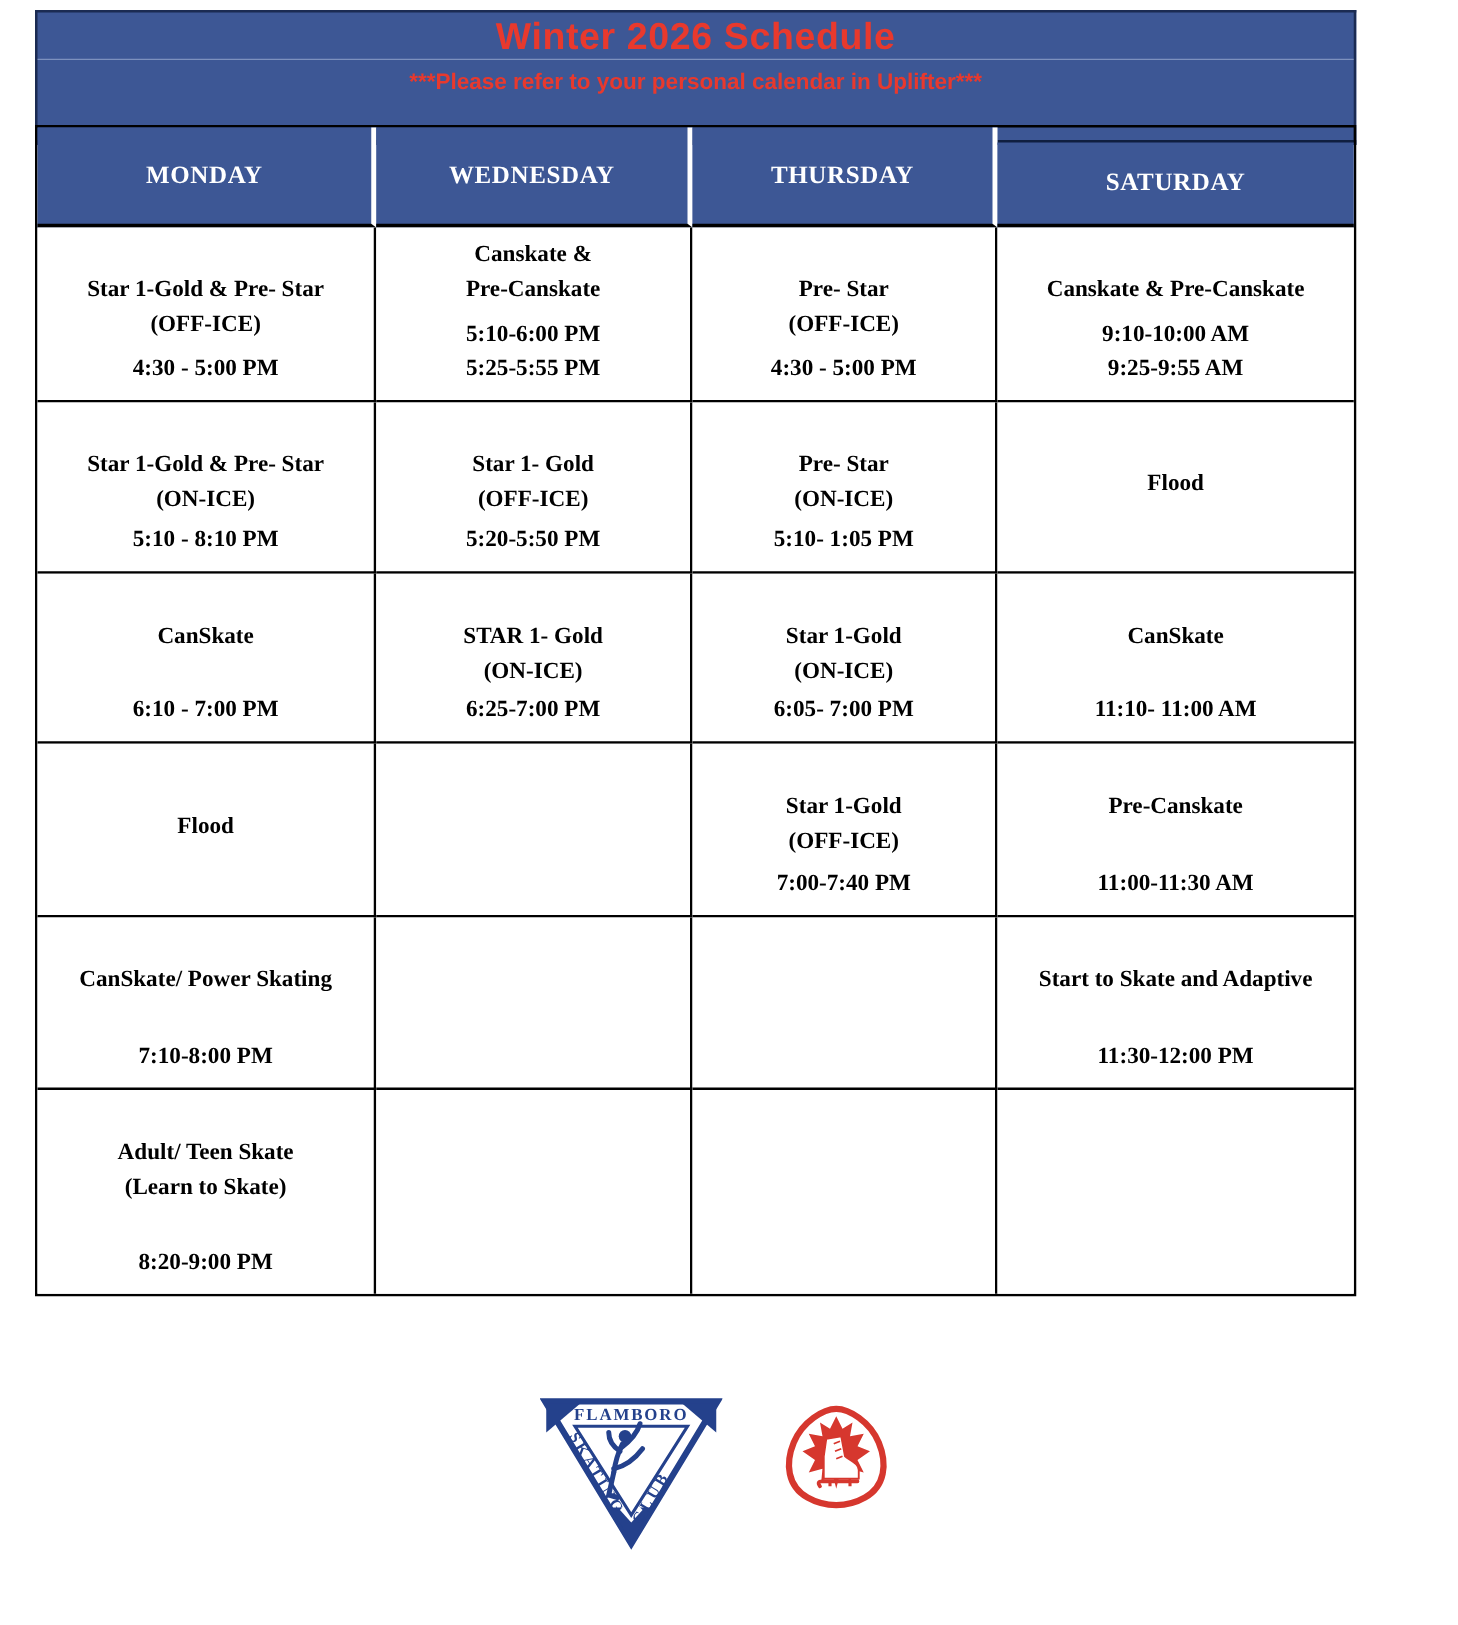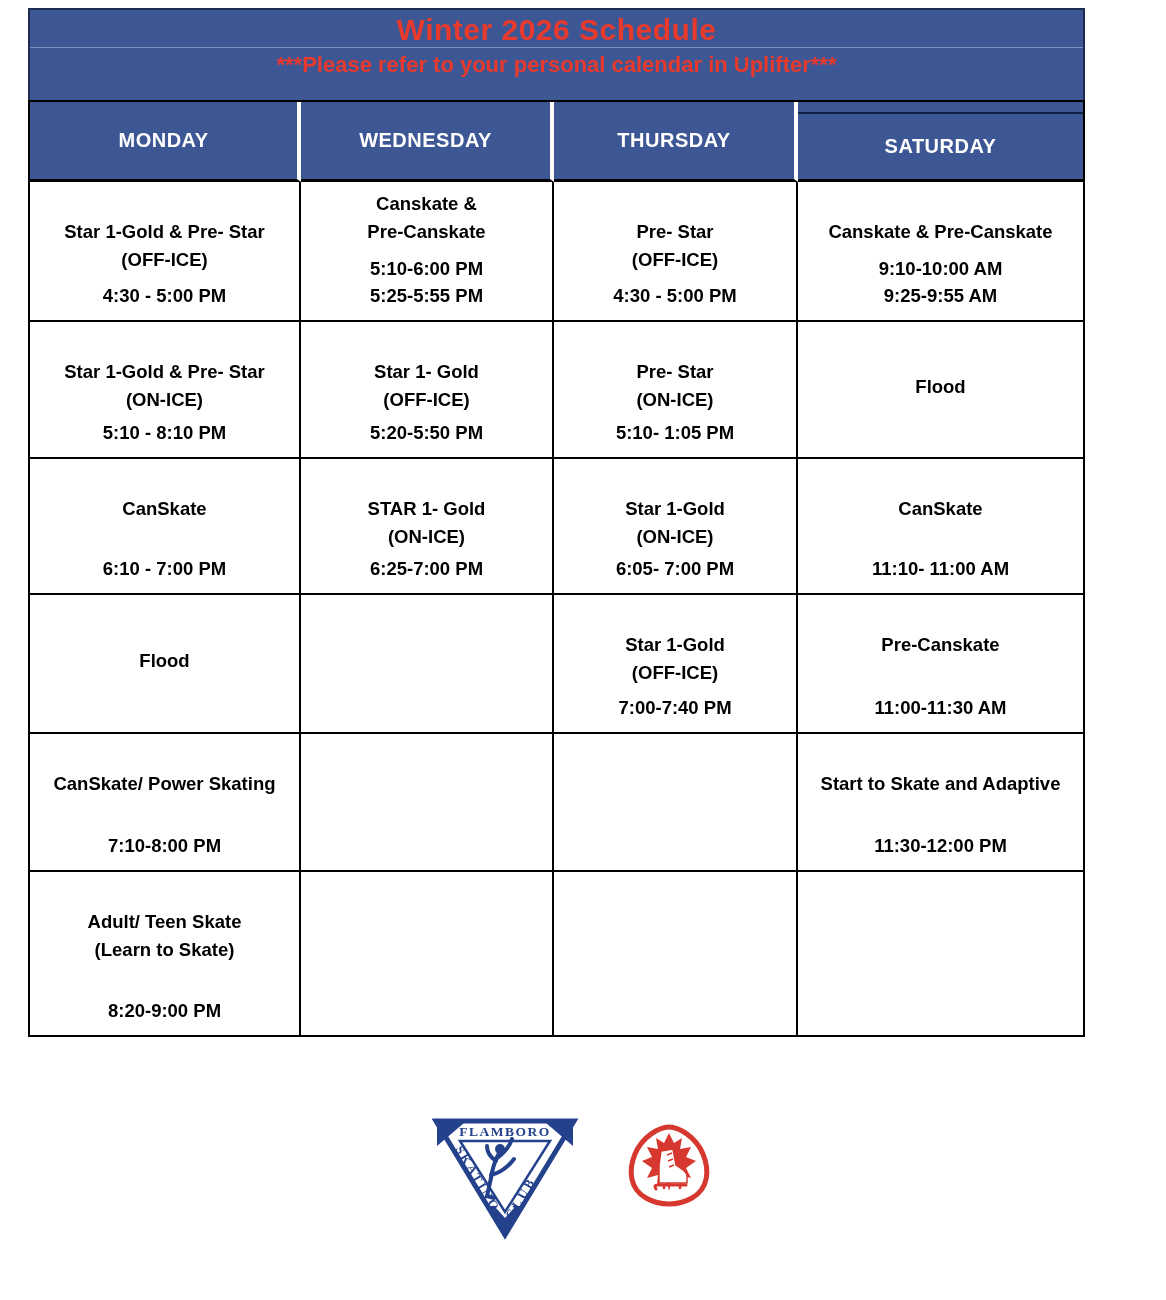"***Please refer to your personal" .banner-subtitle { font-size: 22px -> 18px }
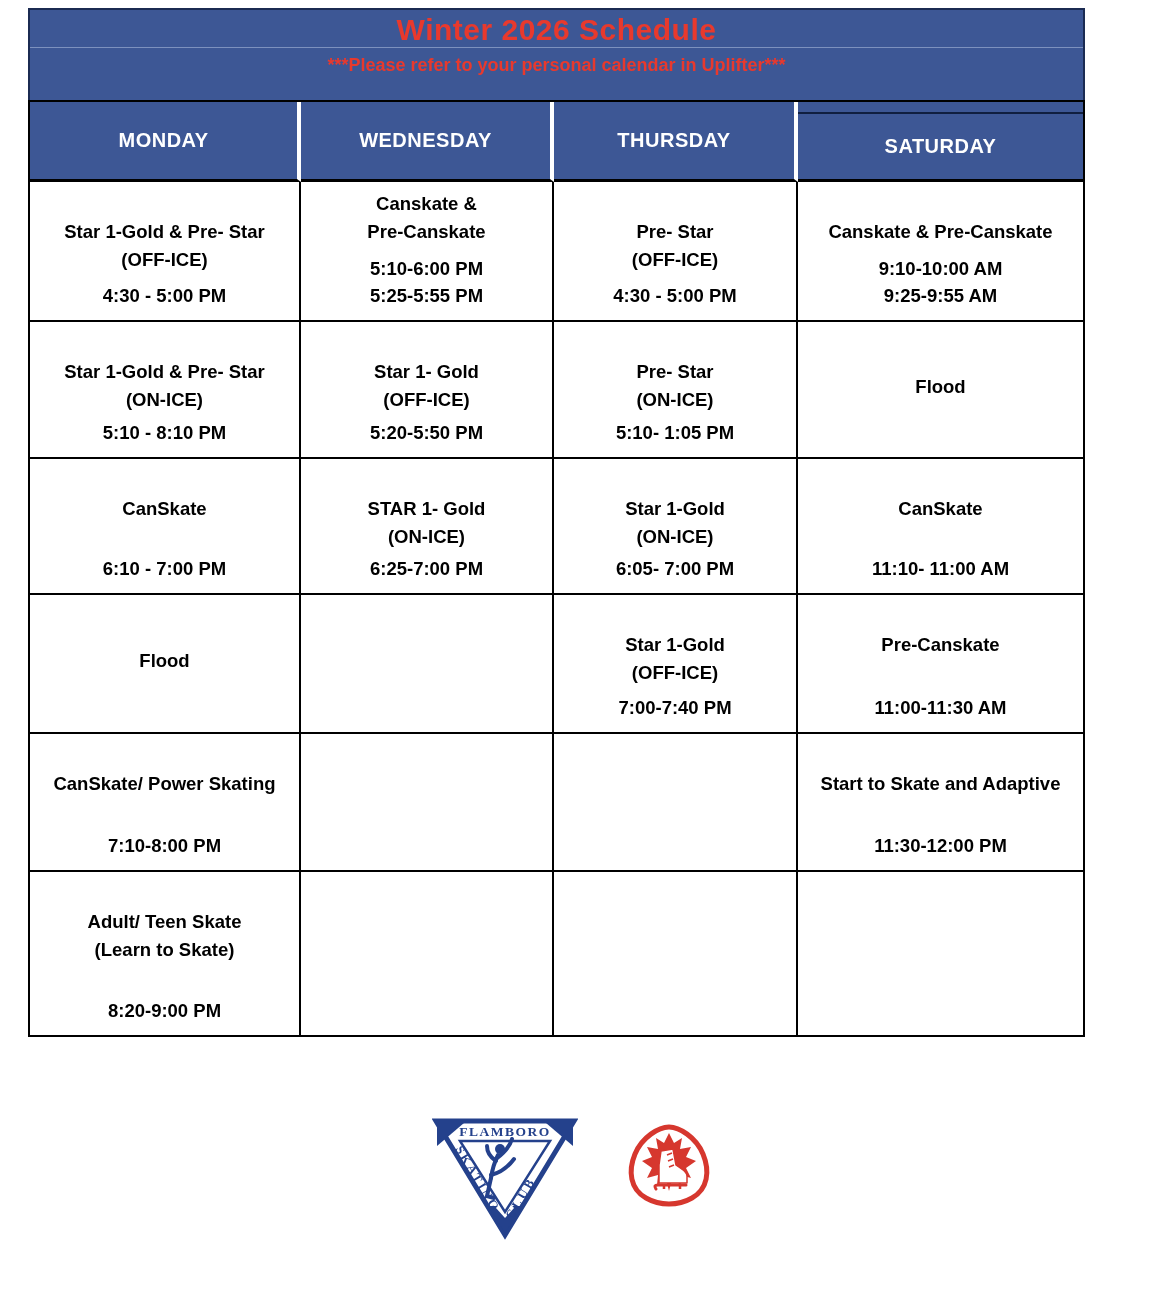"MONDAY" .sched { font-family: none -> Liberation Serif, serif }
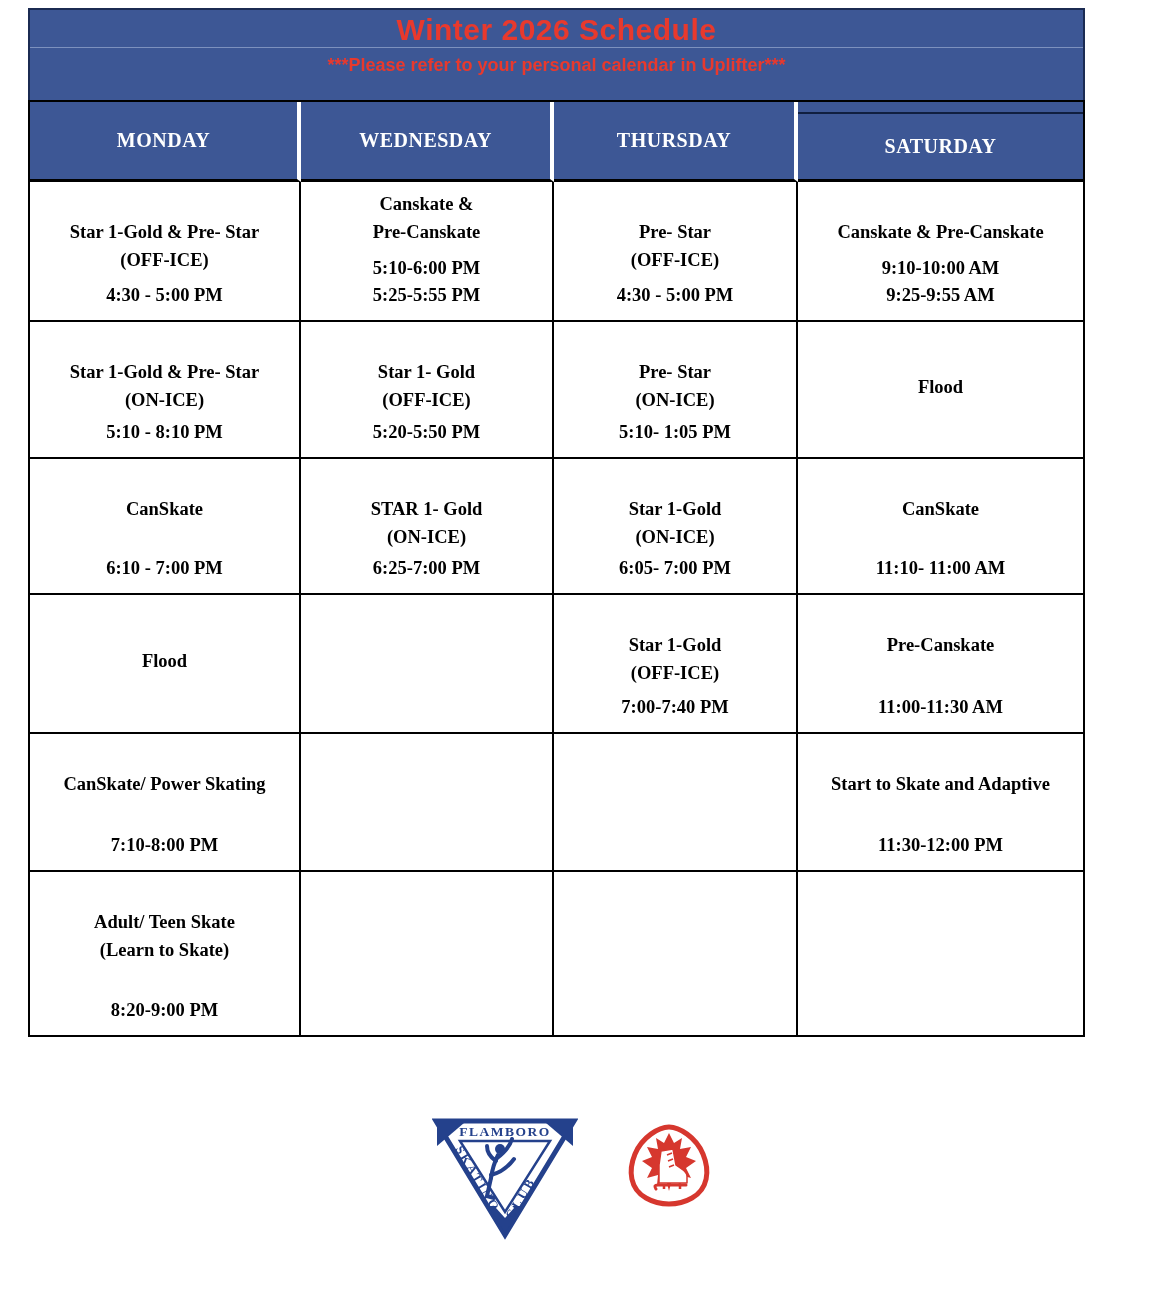"Canskate &" .cell { align-items: none -> center }
